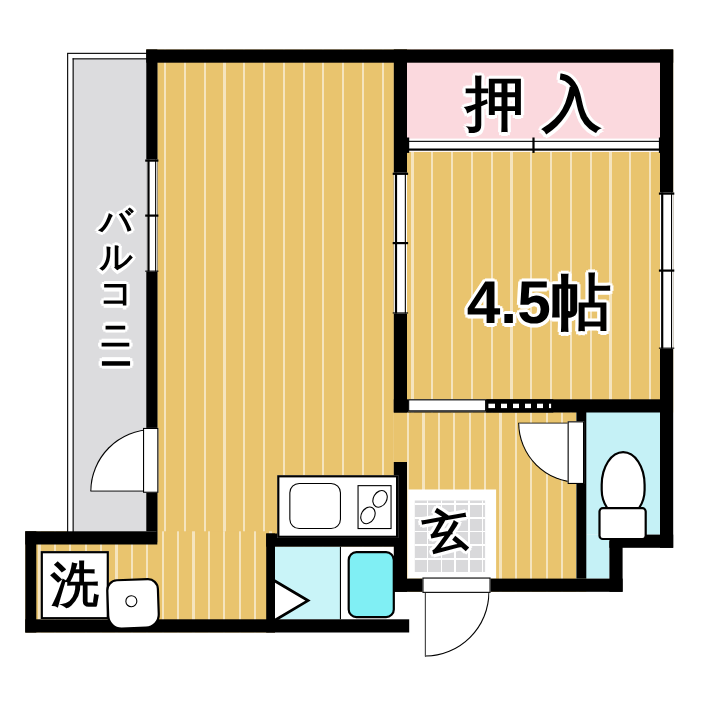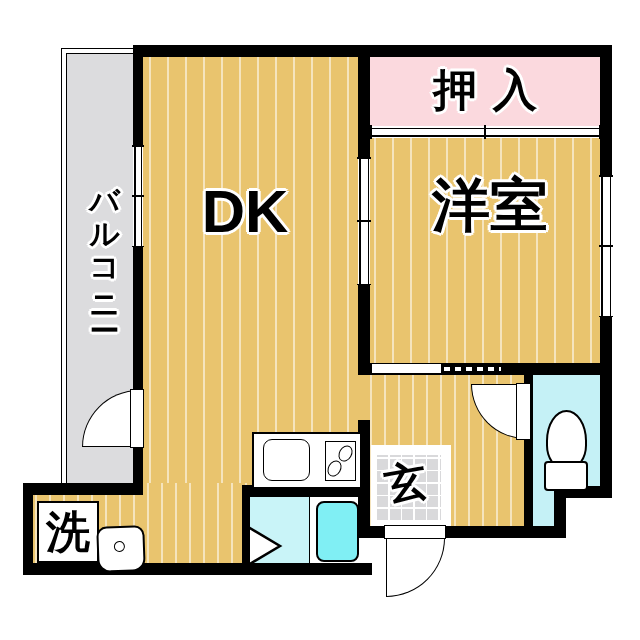"押入" div.lbl { font-size: 44px -> 54px }
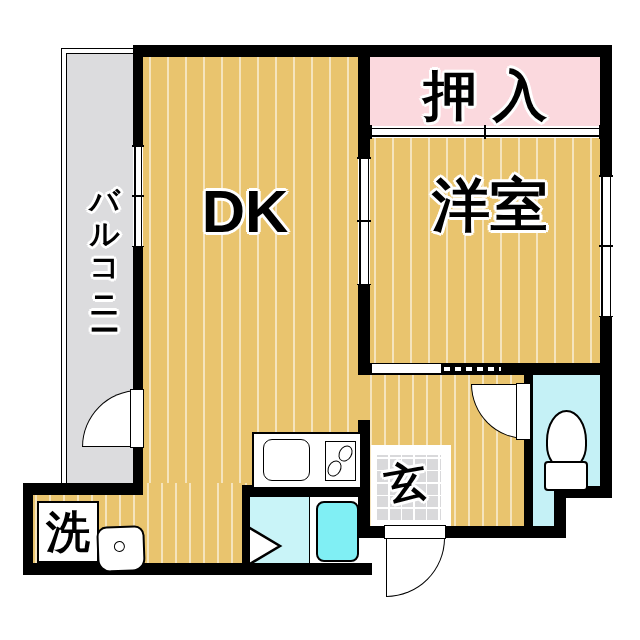"DK" div.lbl { html: <div>DK</div> -> none }
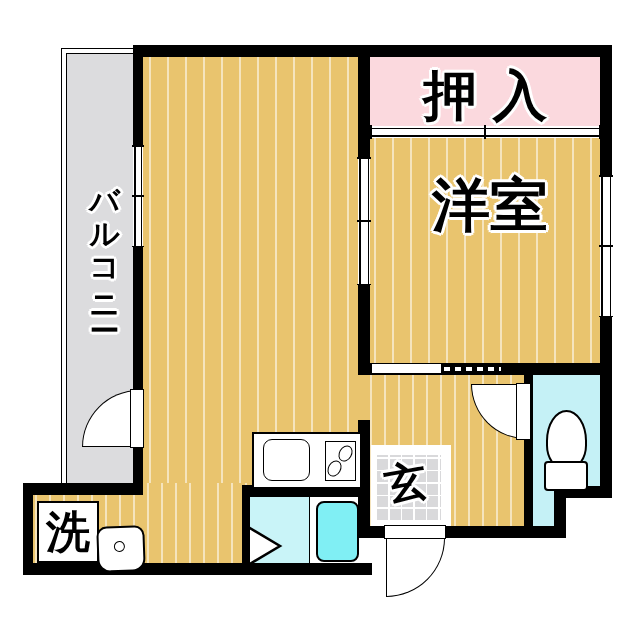"洋室" div.lbl { html: <div>洋室</div> -> none }
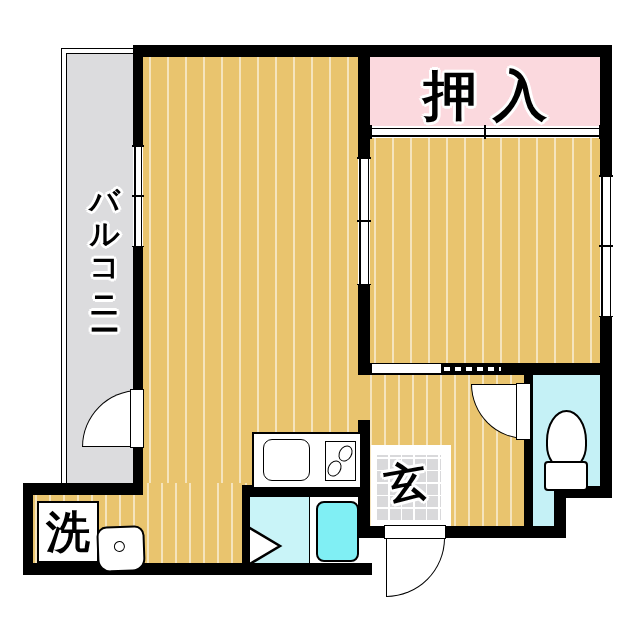"4.5帖" div.lbl { html: none -> <div>4.5帖</div> }
